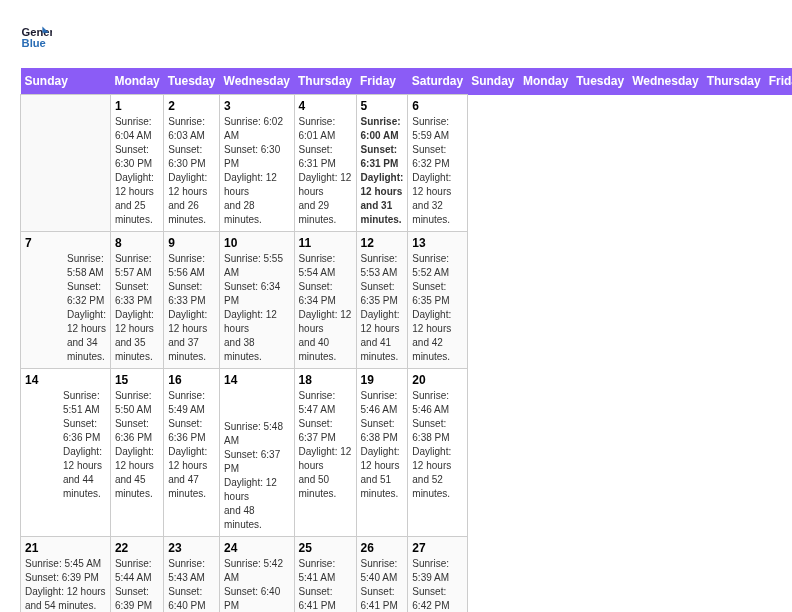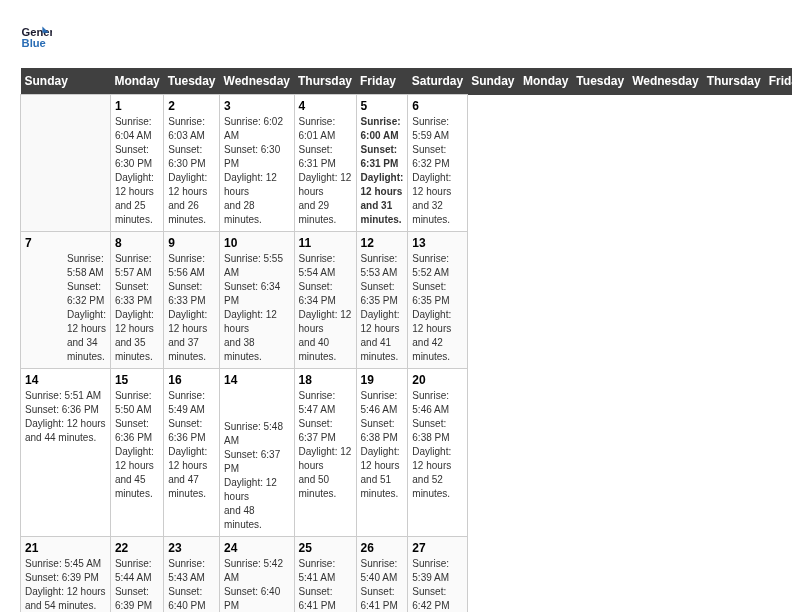"Sunday" th { background: #404040 -> #8b5cf6 }
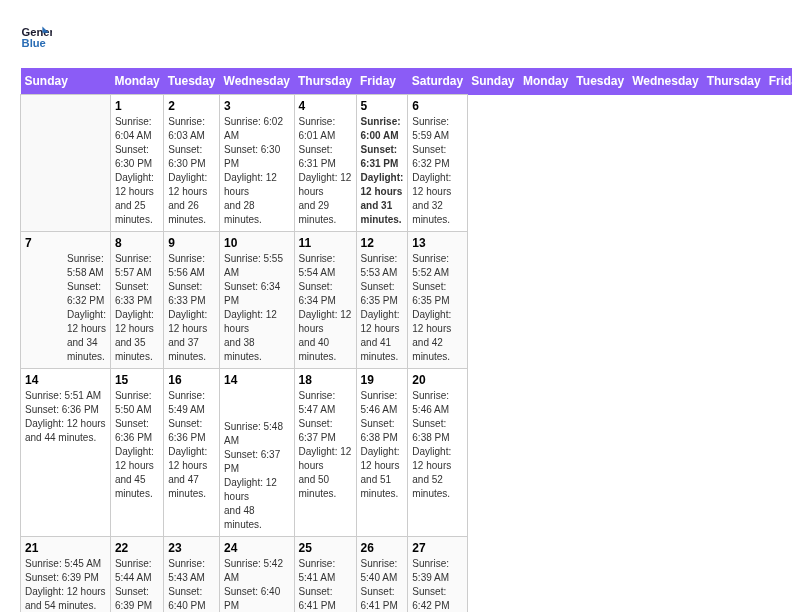"Sunrise: 5:51 AM" div.day-info { margin-left: none -> 38px }
